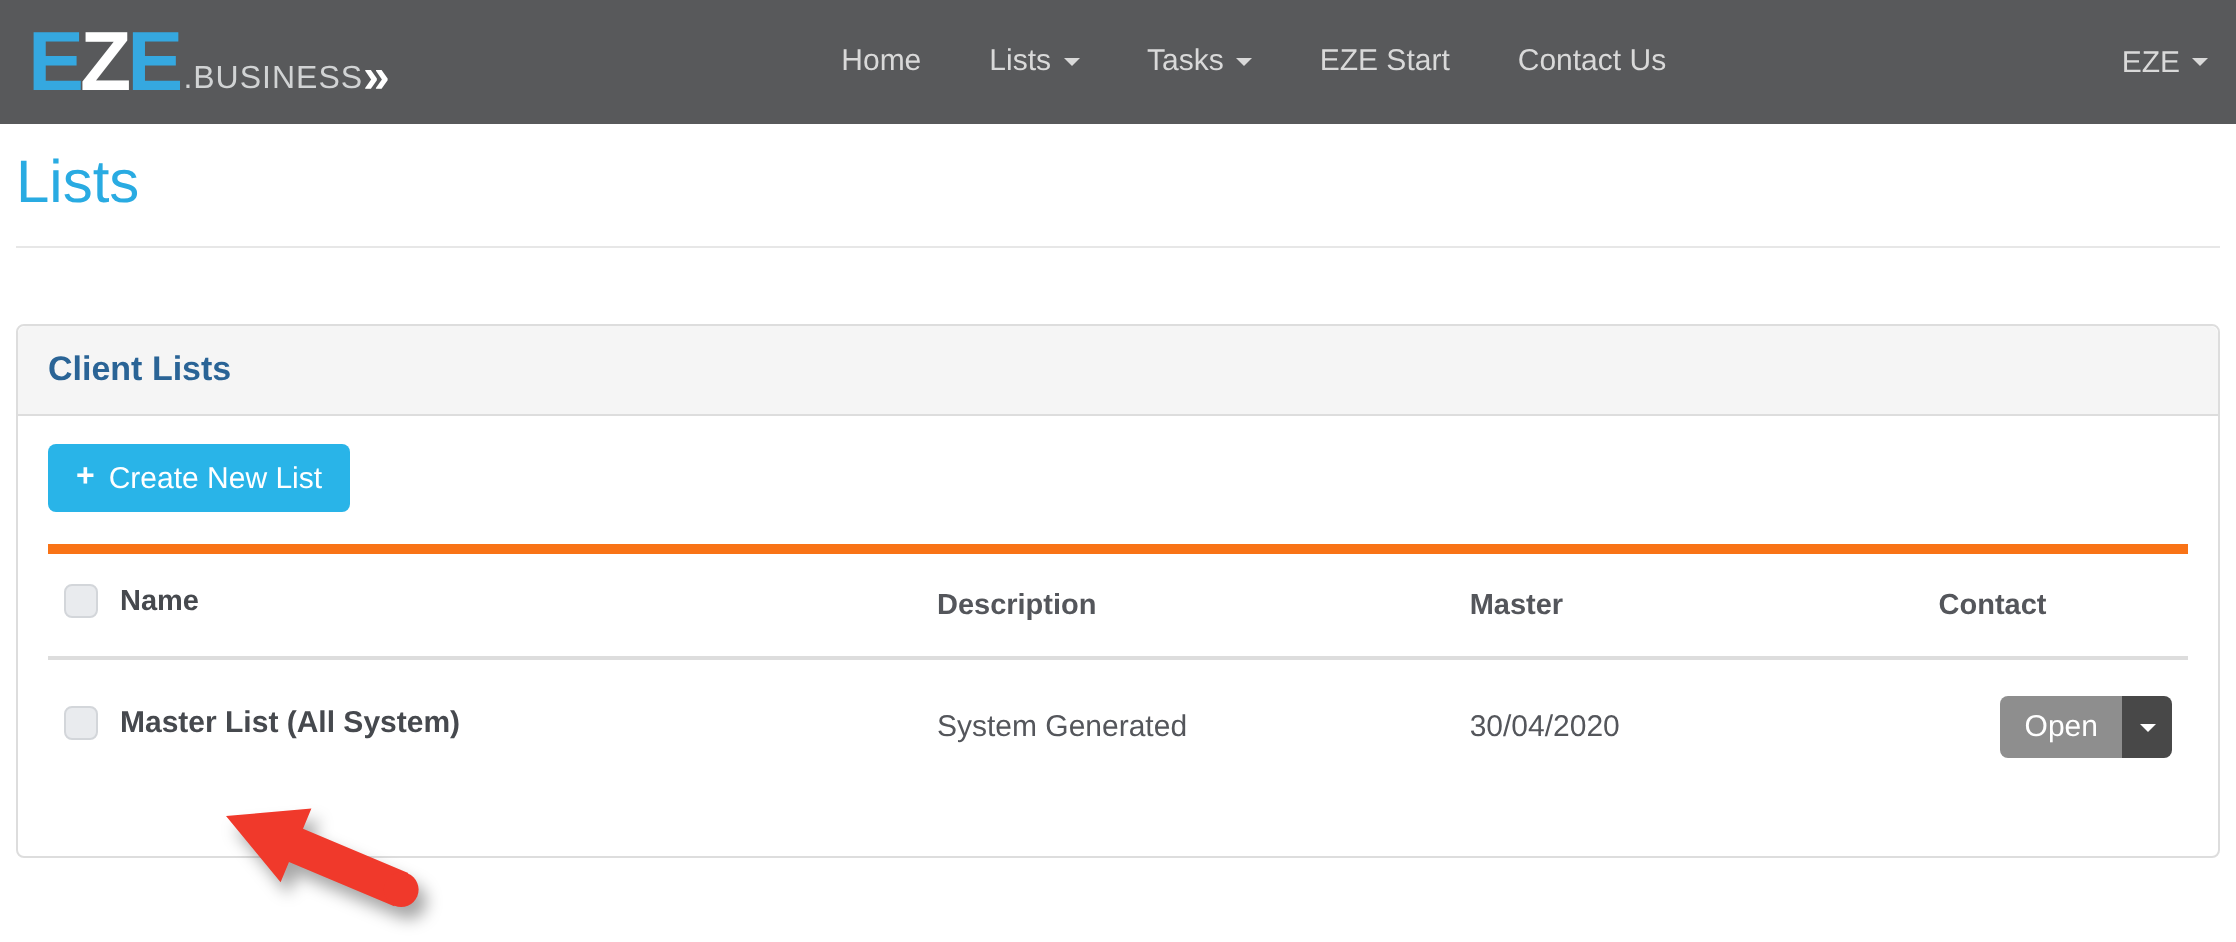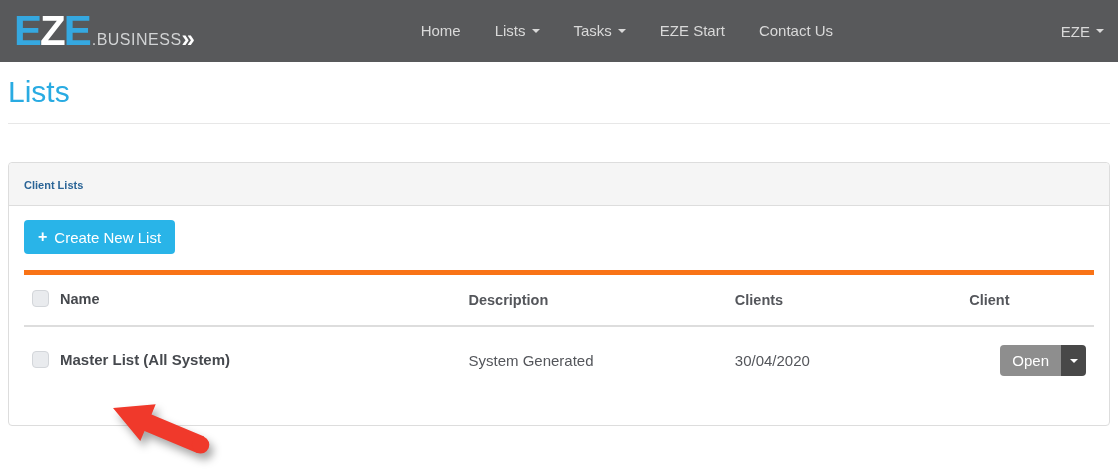"Client Lists" .panel-title { font-size: 11px -> 17px }
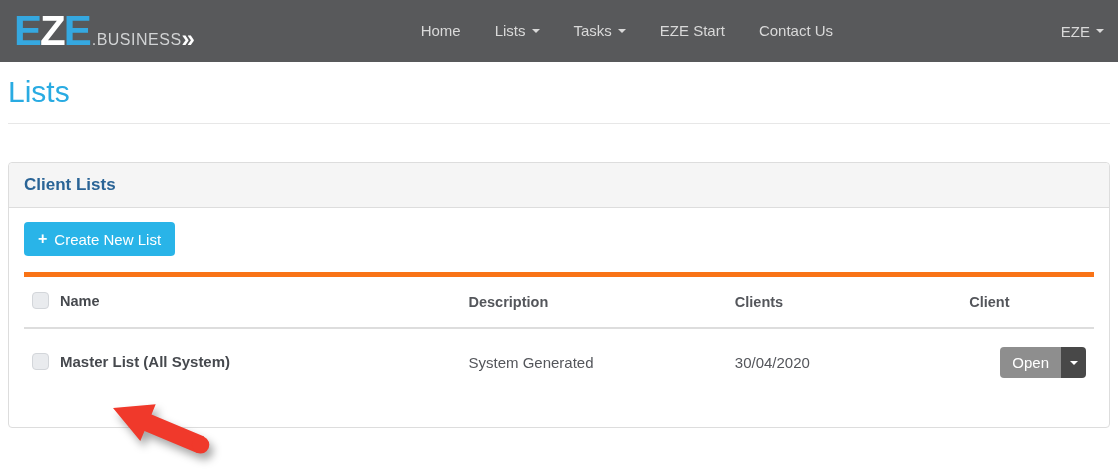"Clients" th.col-created { text: Clients -> Master }
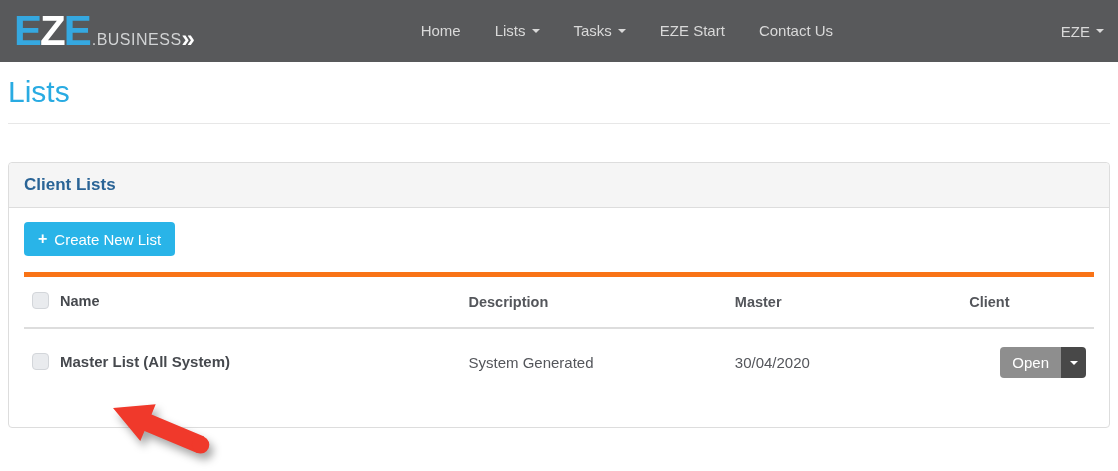"Client" th.col-actions { text: Client -> Contact }
